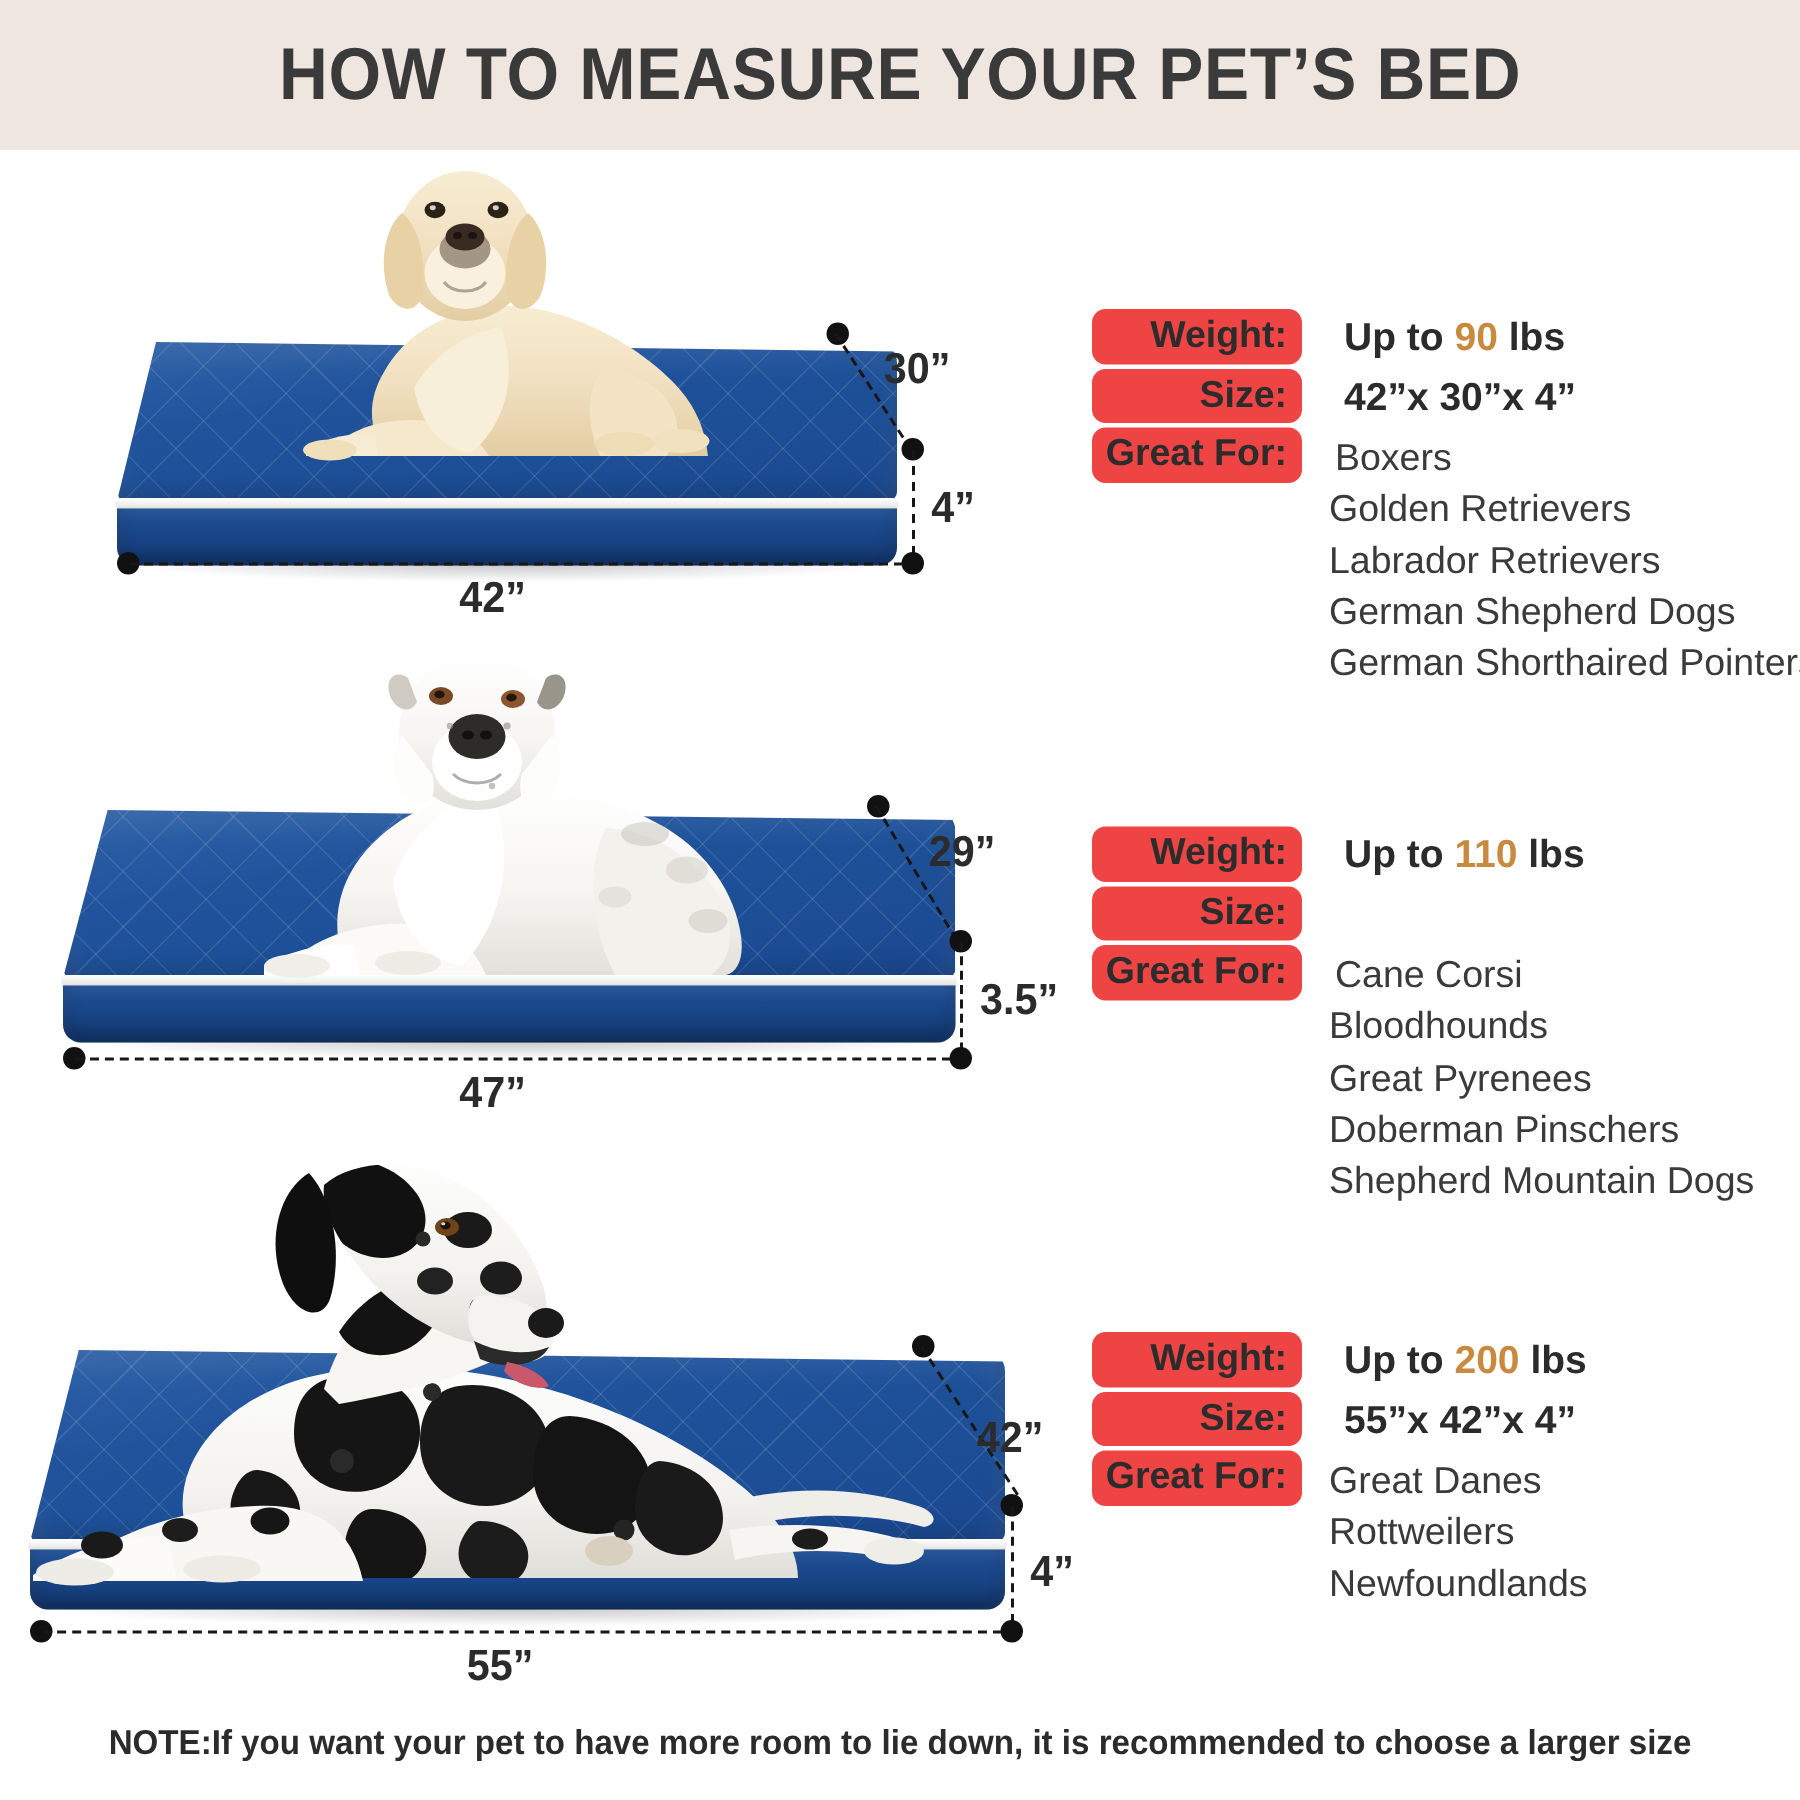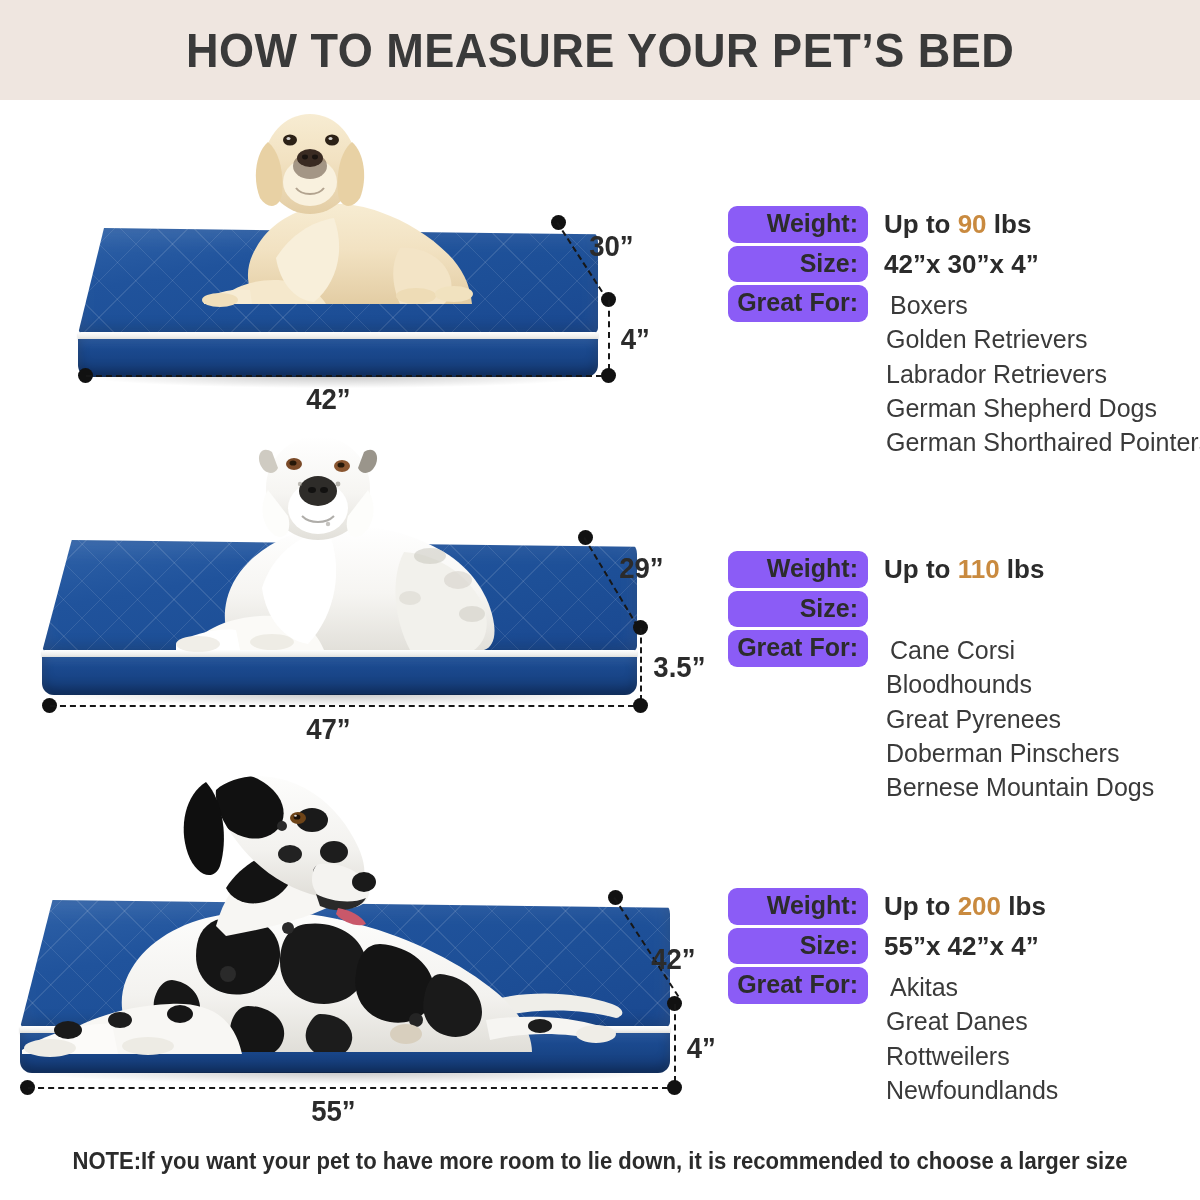"Weight:" .pill { background: #8b5cf6 -> #ef4444 }
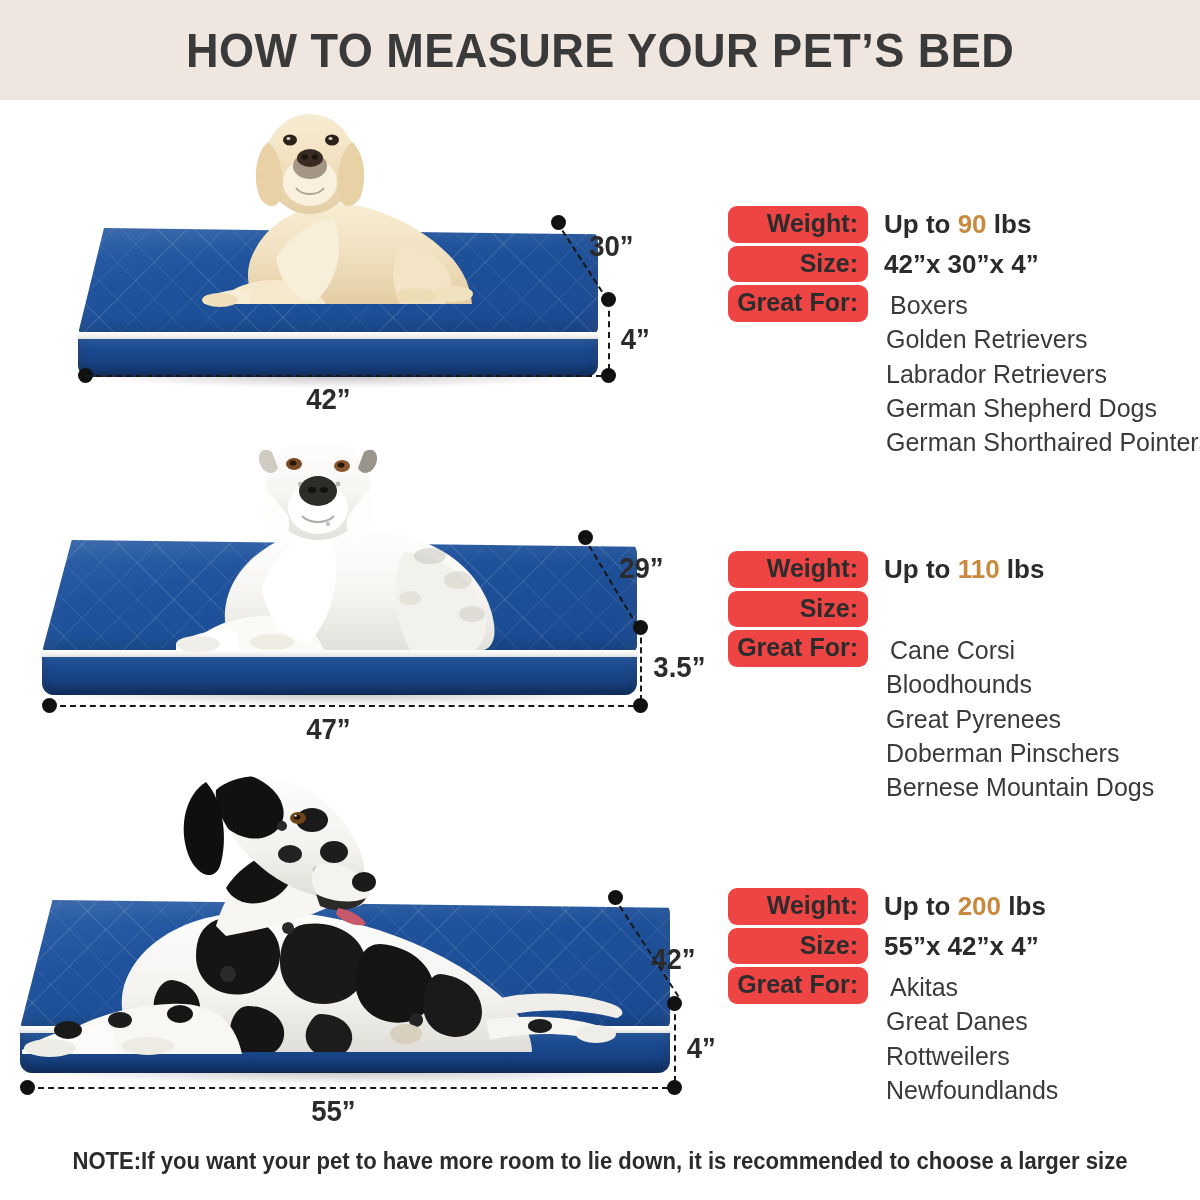"Up to 90 lbs" .val { padding-left: 16px -> 28px }
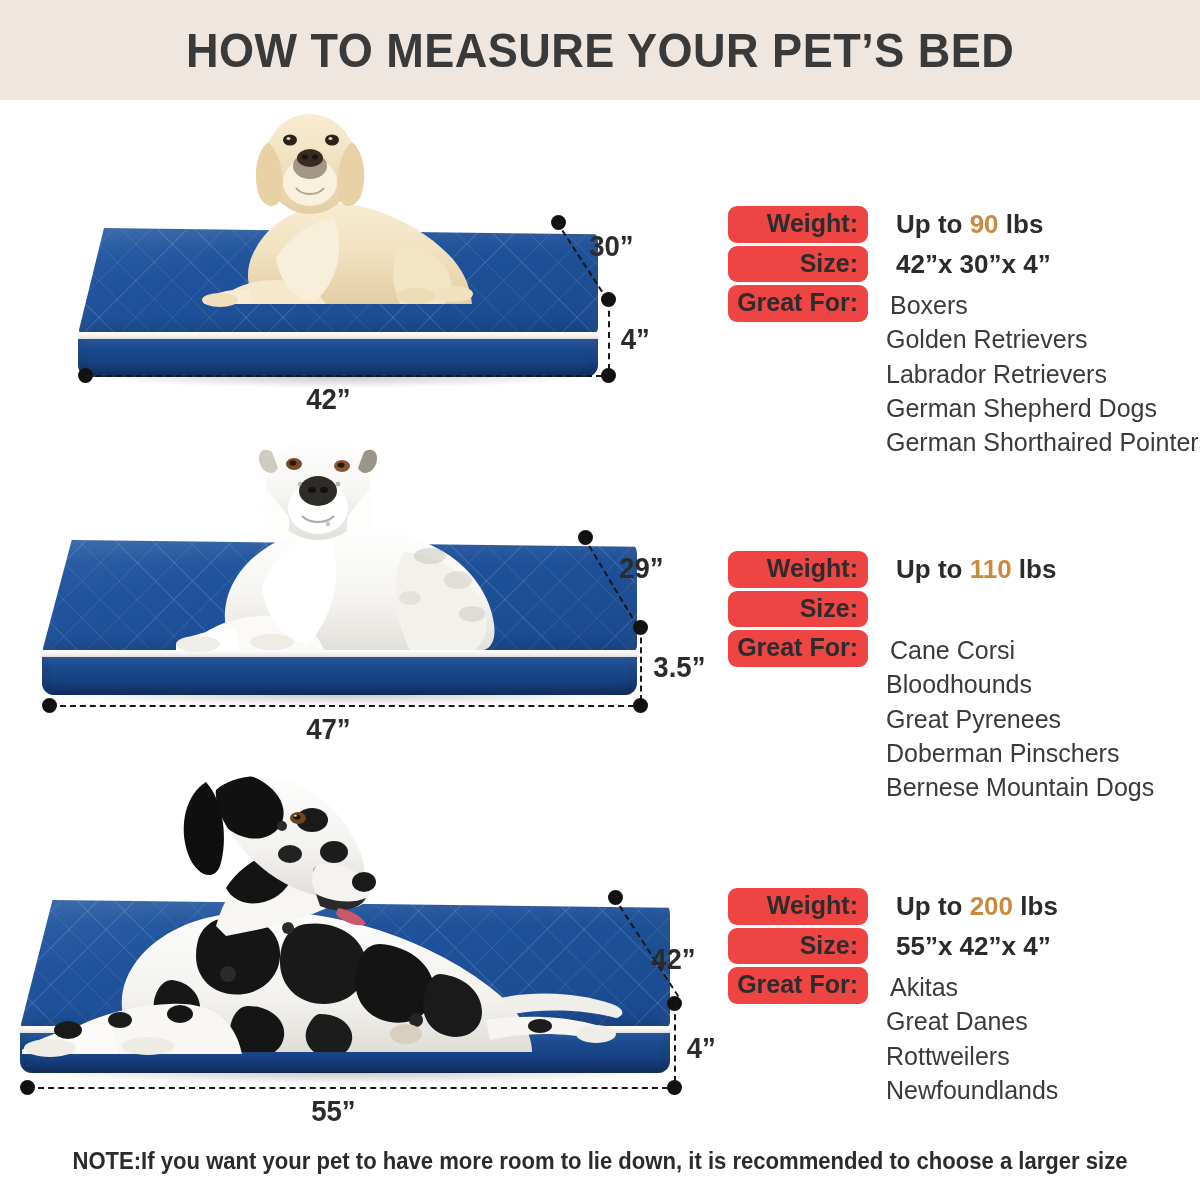"Bernese Mountain Dogs" div.breed { text: Bernese -> Shepherd }
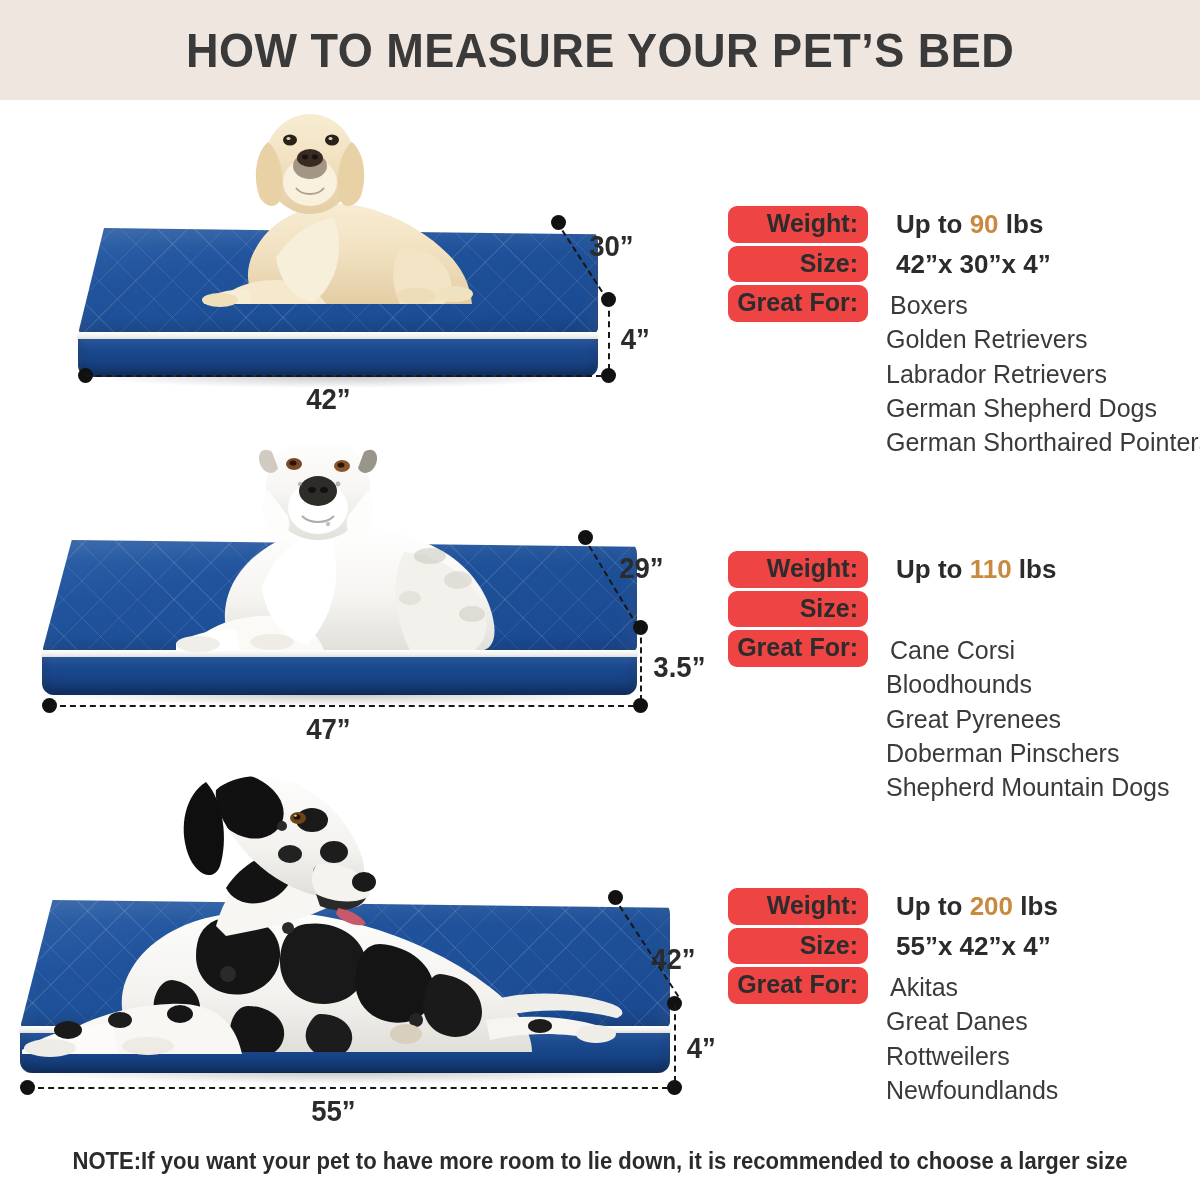"Akitas" div.breed { html: <div>Akitas</div> -> none }
